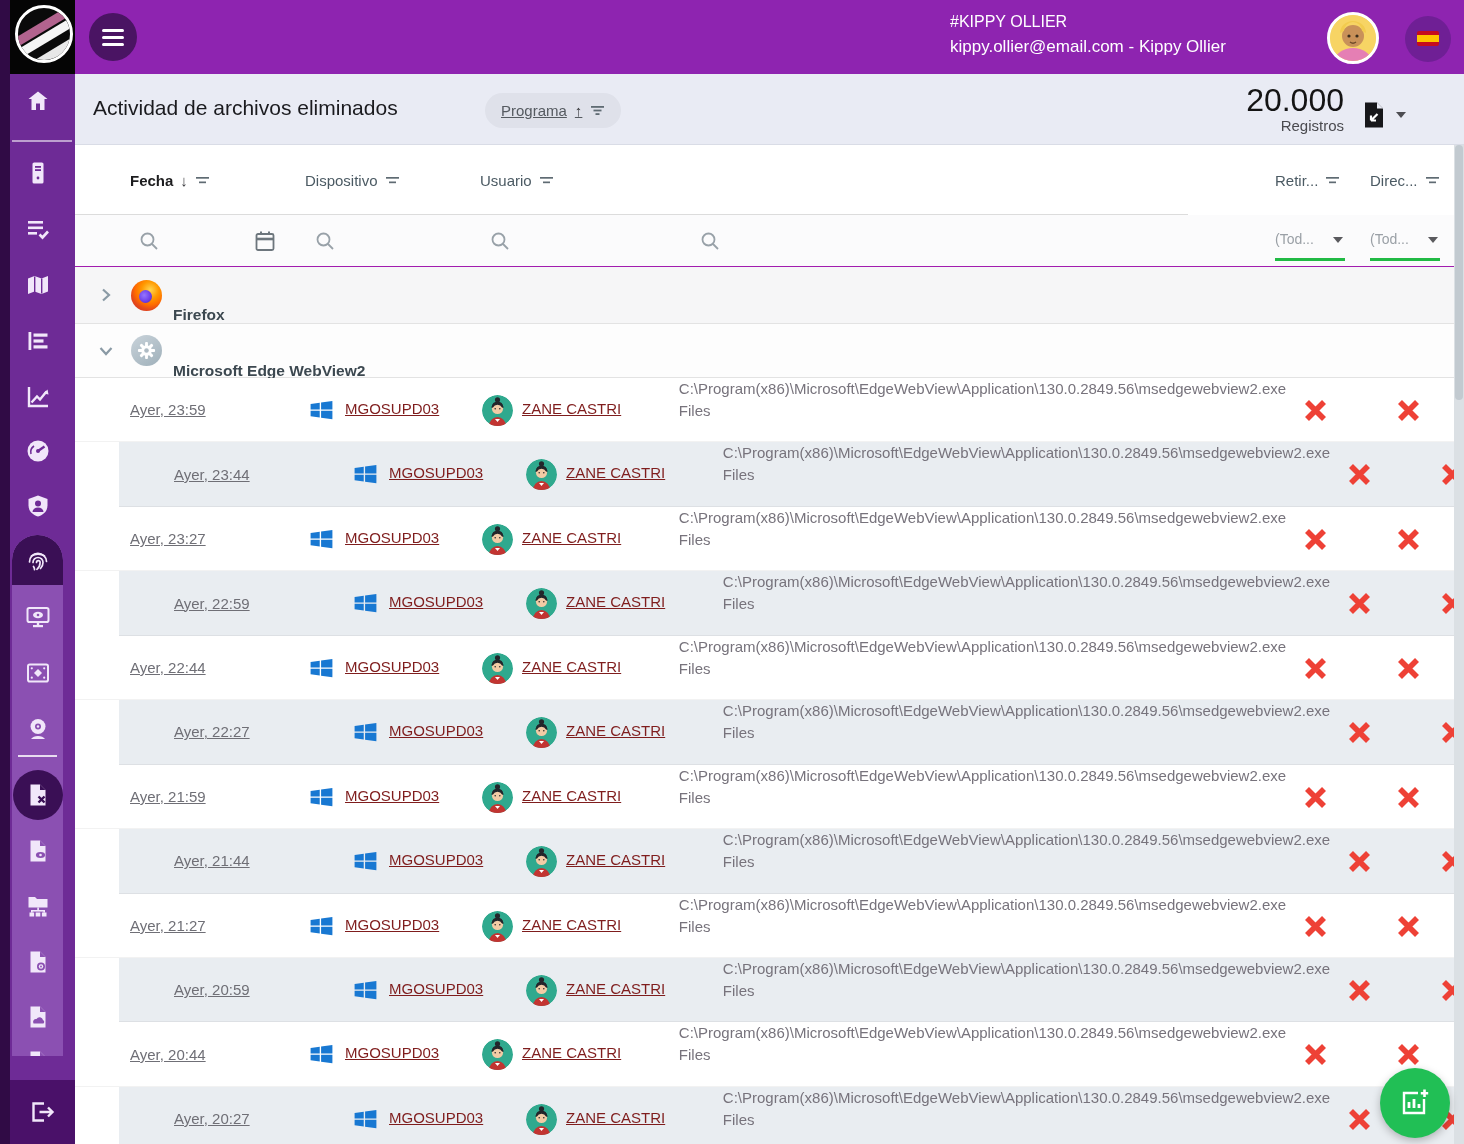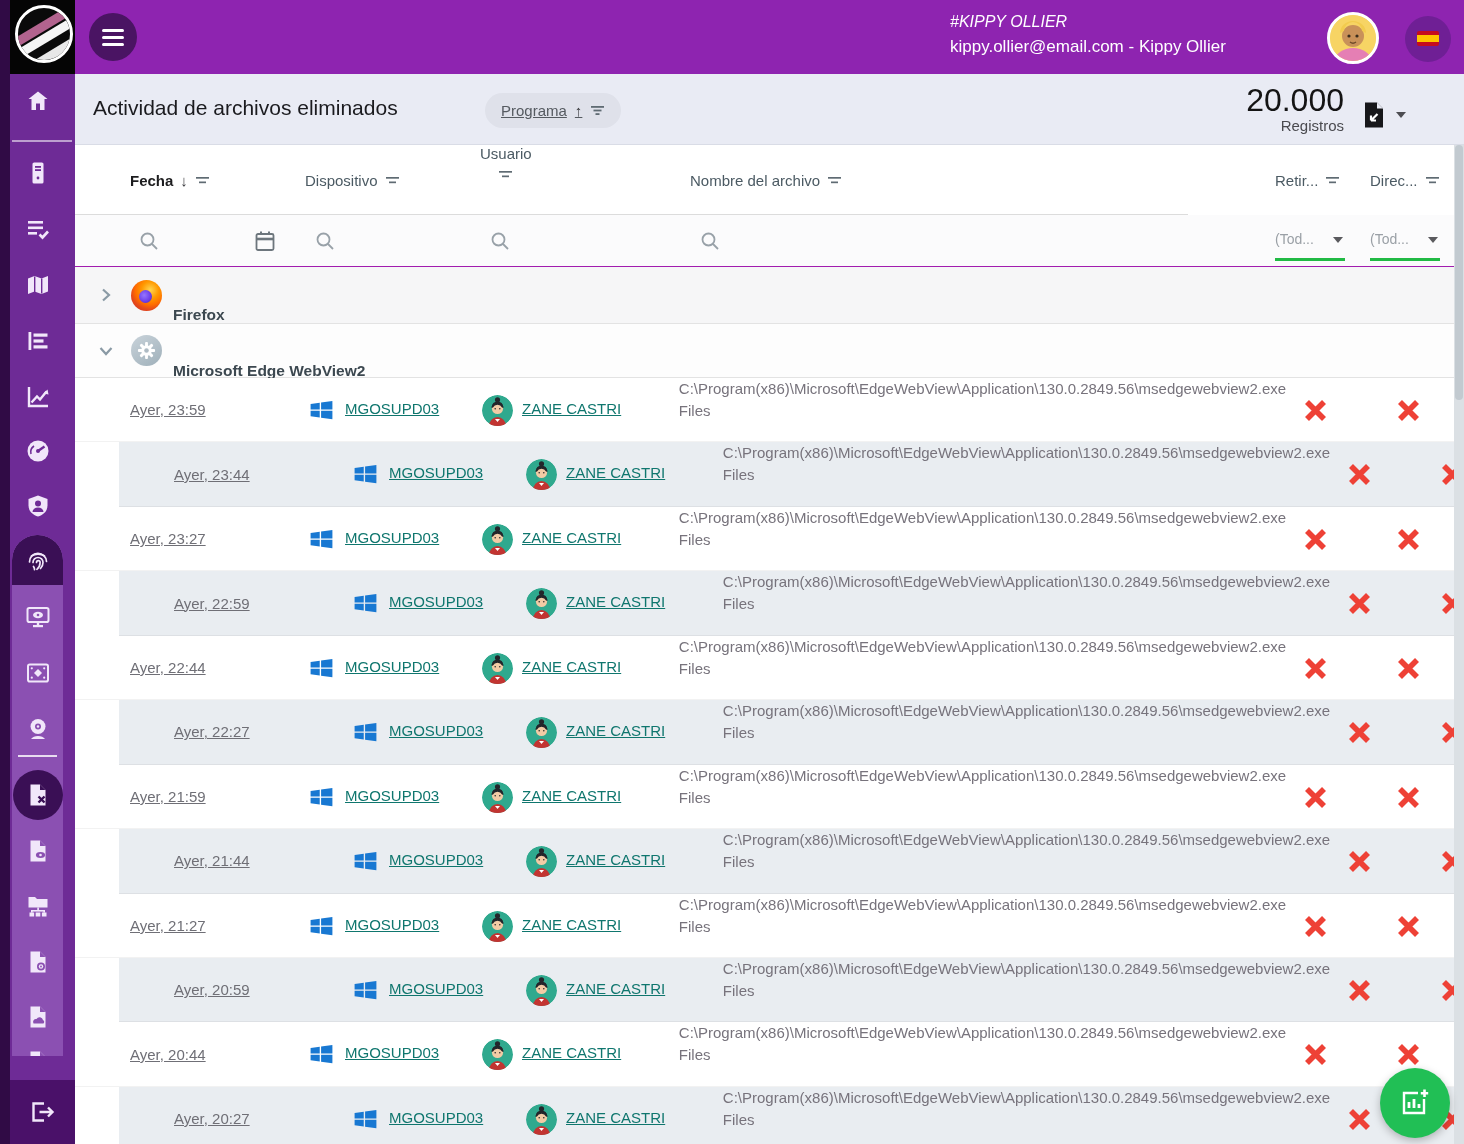"#KIPPY OLLIER" .account .l1 { font-style: italic -> none }
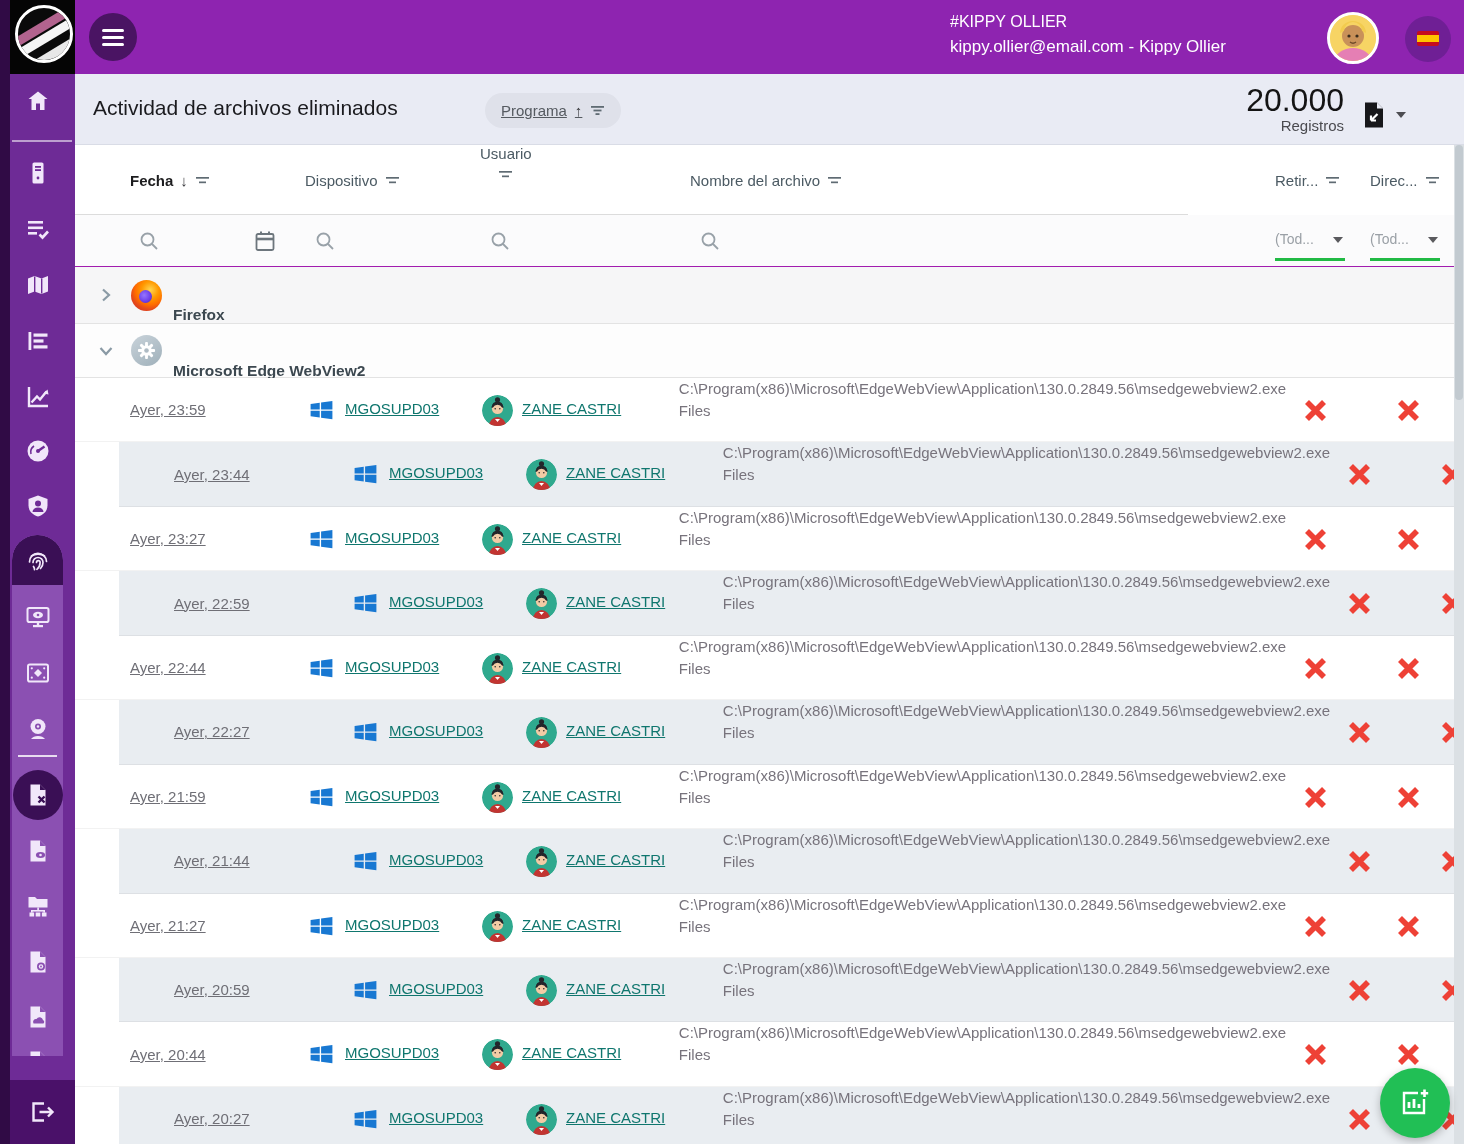"Usuario" .th.usr { flex-direction: column -> none }
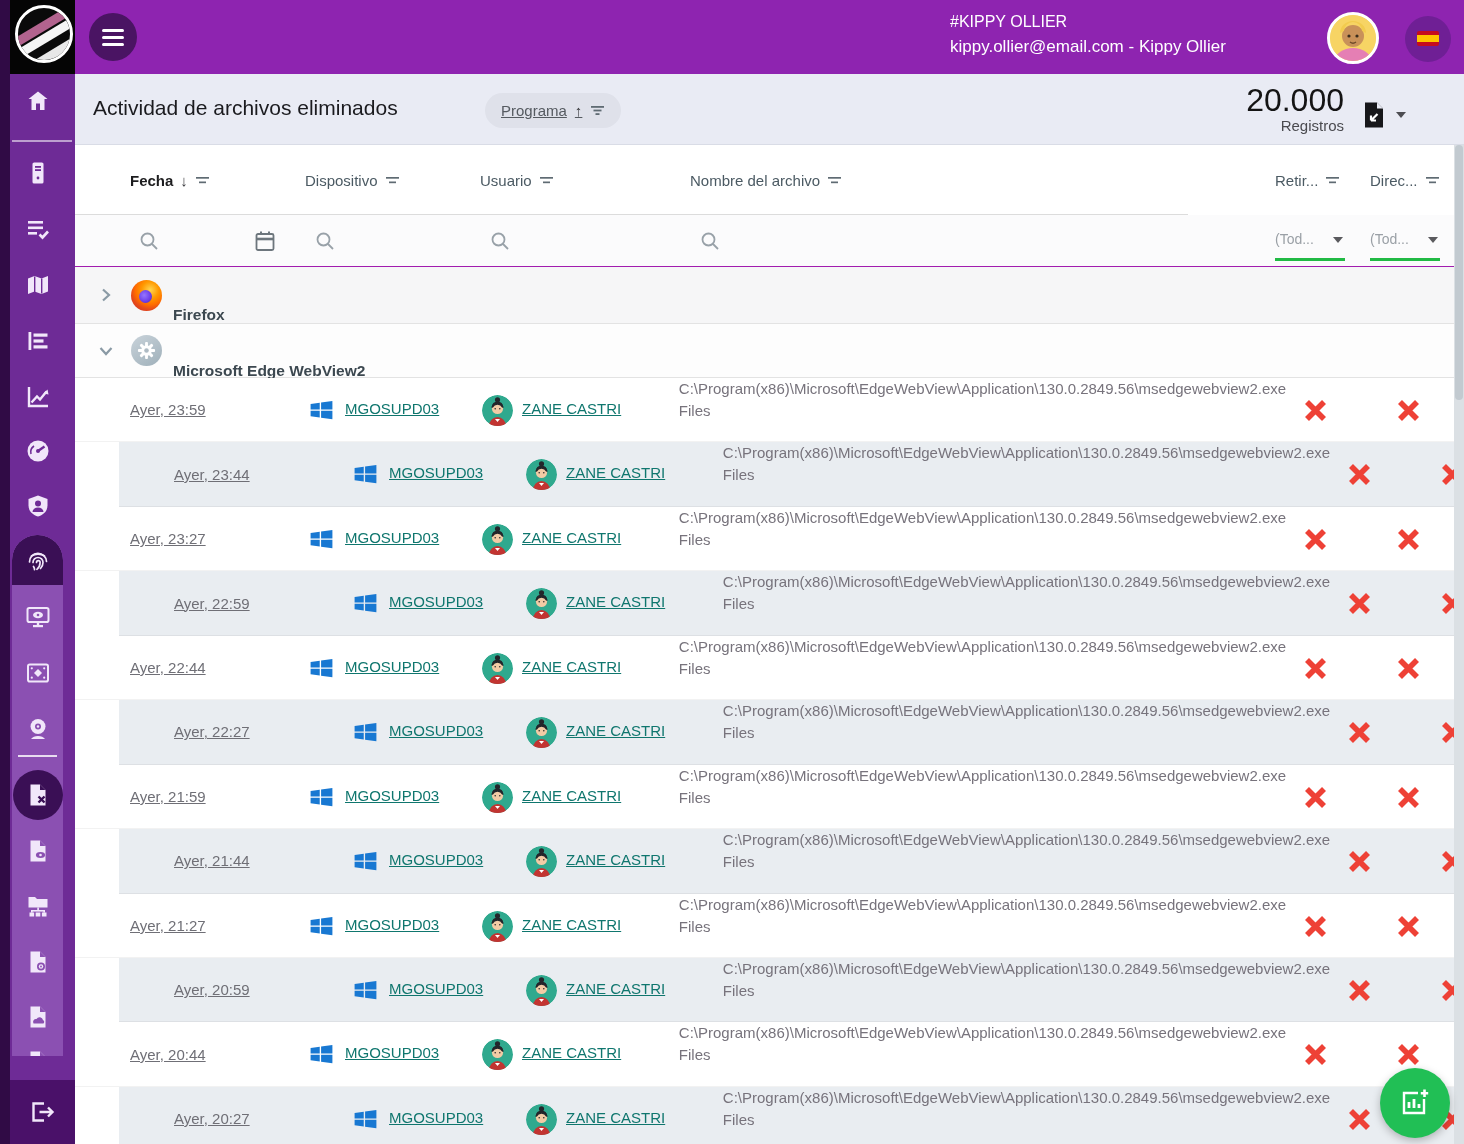"Nombre del archivo" div.th { html: <div> <span>Nombre del archivo</span> <svg> <rect></rect> <rect></rect> </svg> </div> -> none }
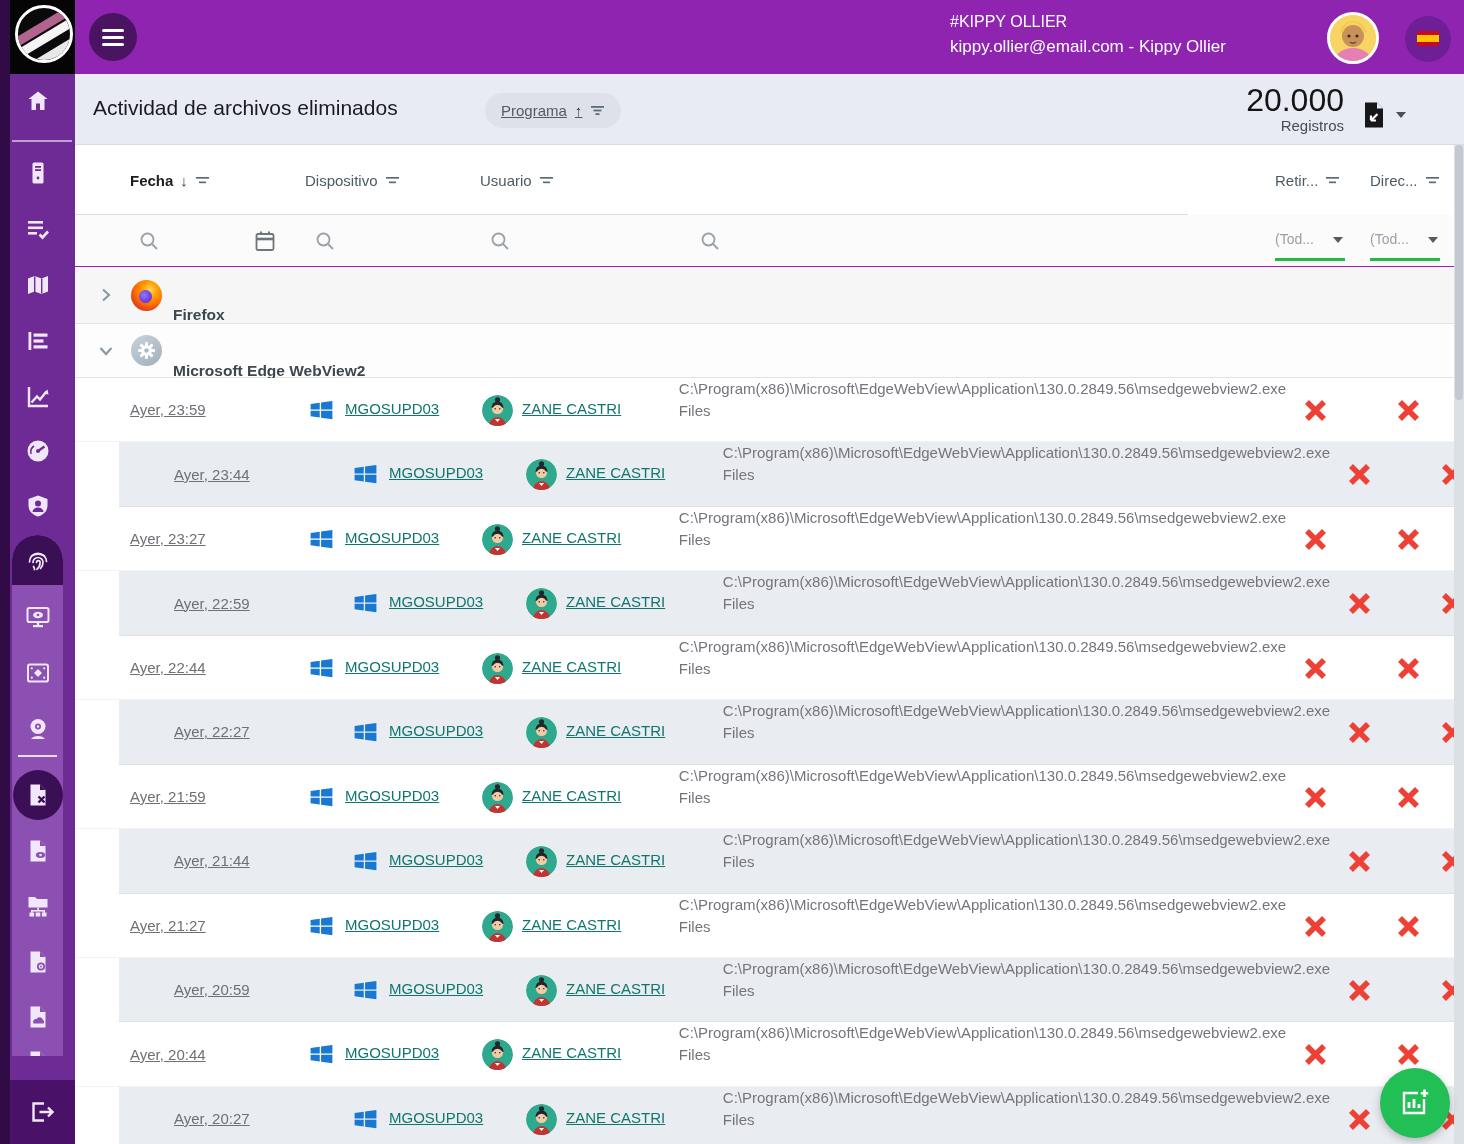"MGOSUPD03" .link { color: #0f766e -> #7f1d1d }
